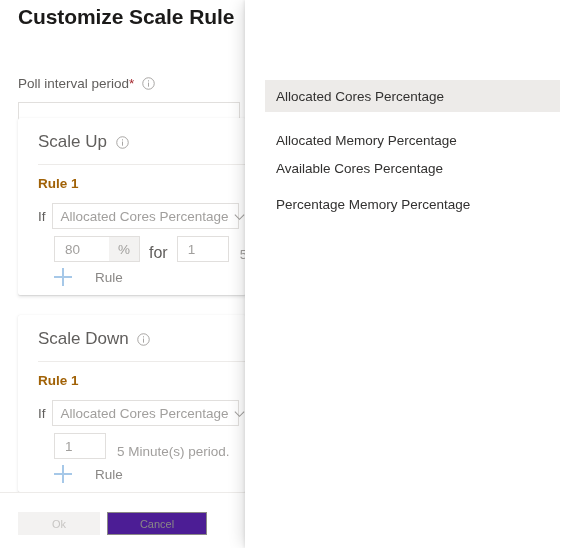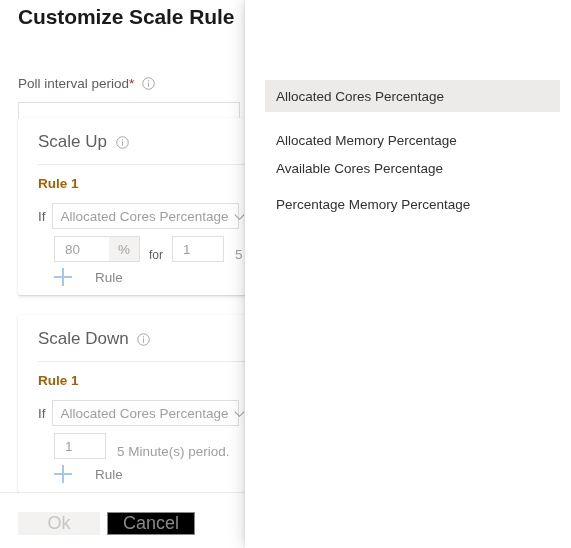"for" .for-label { font-size: 12px -> 16px }
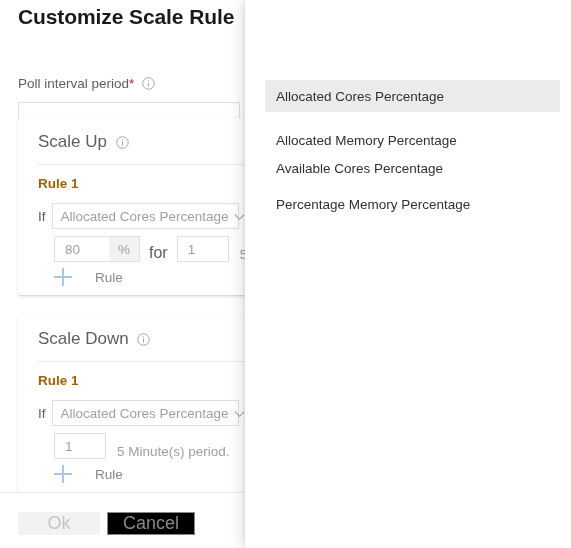"Ok" .btn { font-size: 18px -> 11px }
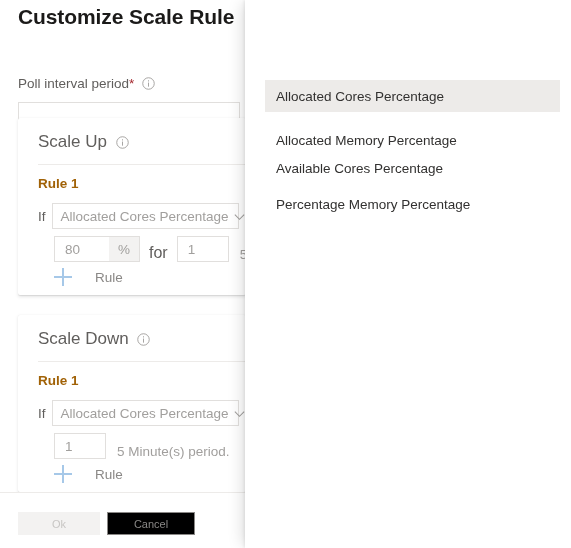"Cancel" .btn-cancel { background: #000000 -> #4c1d95; width: 88px -> 100px }
